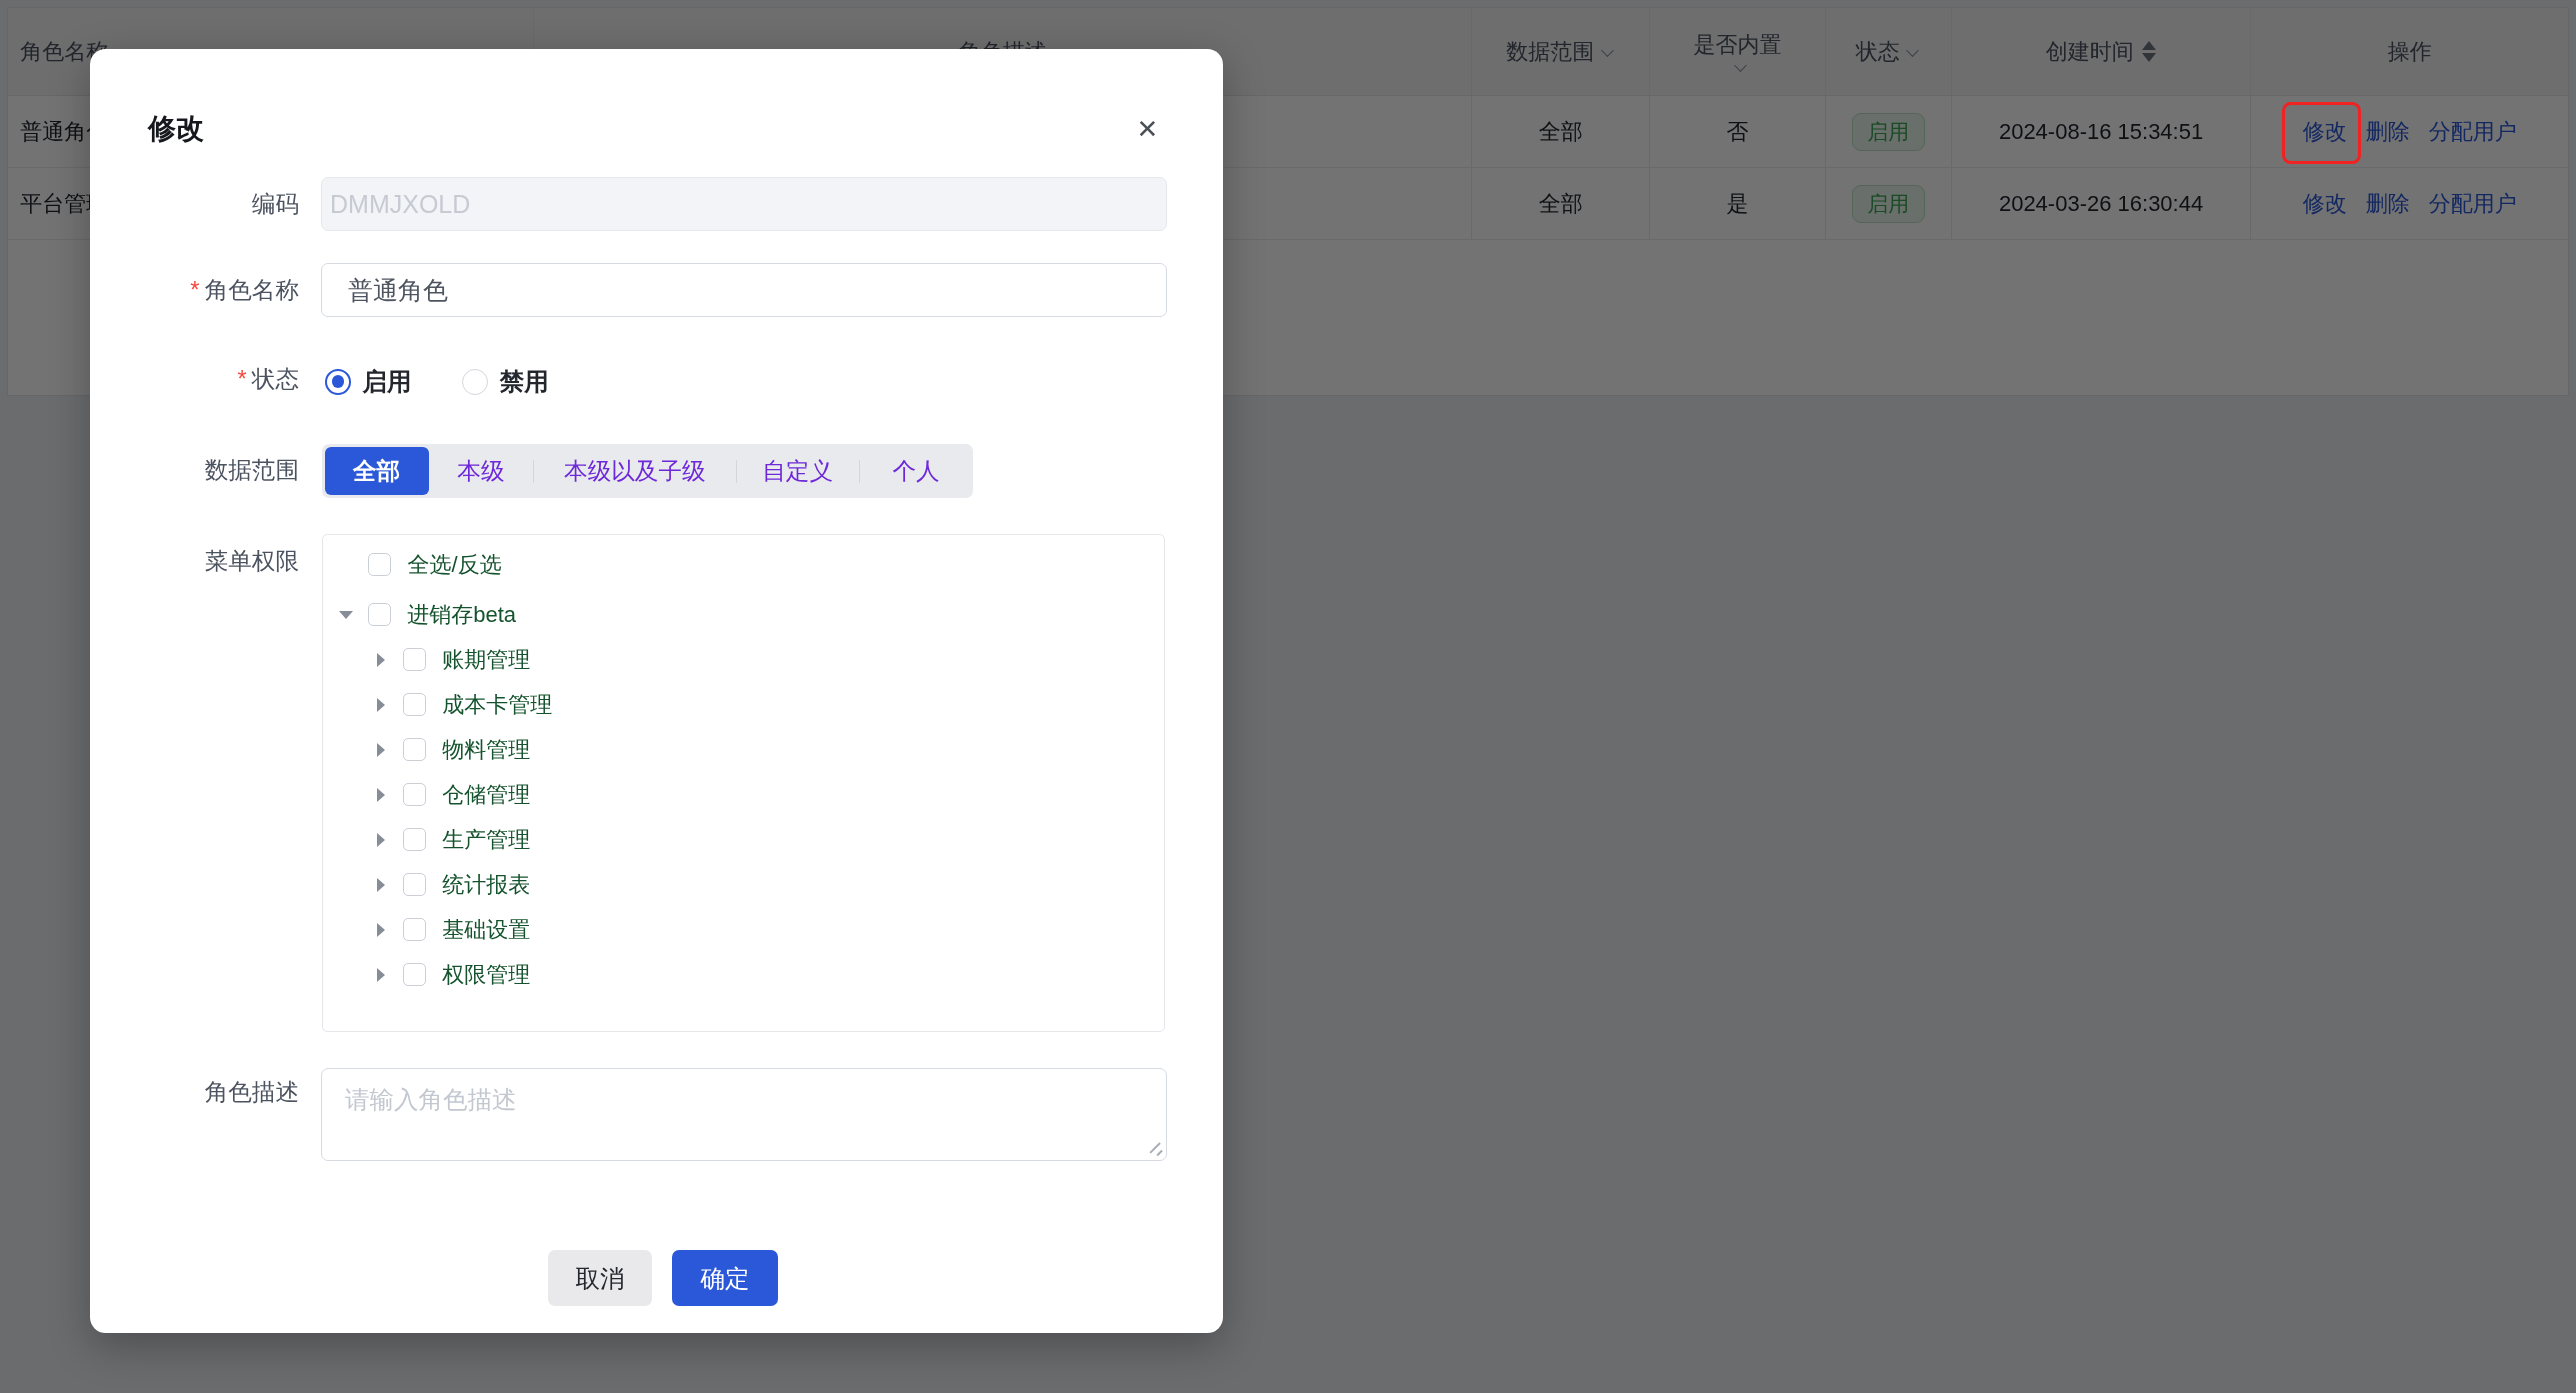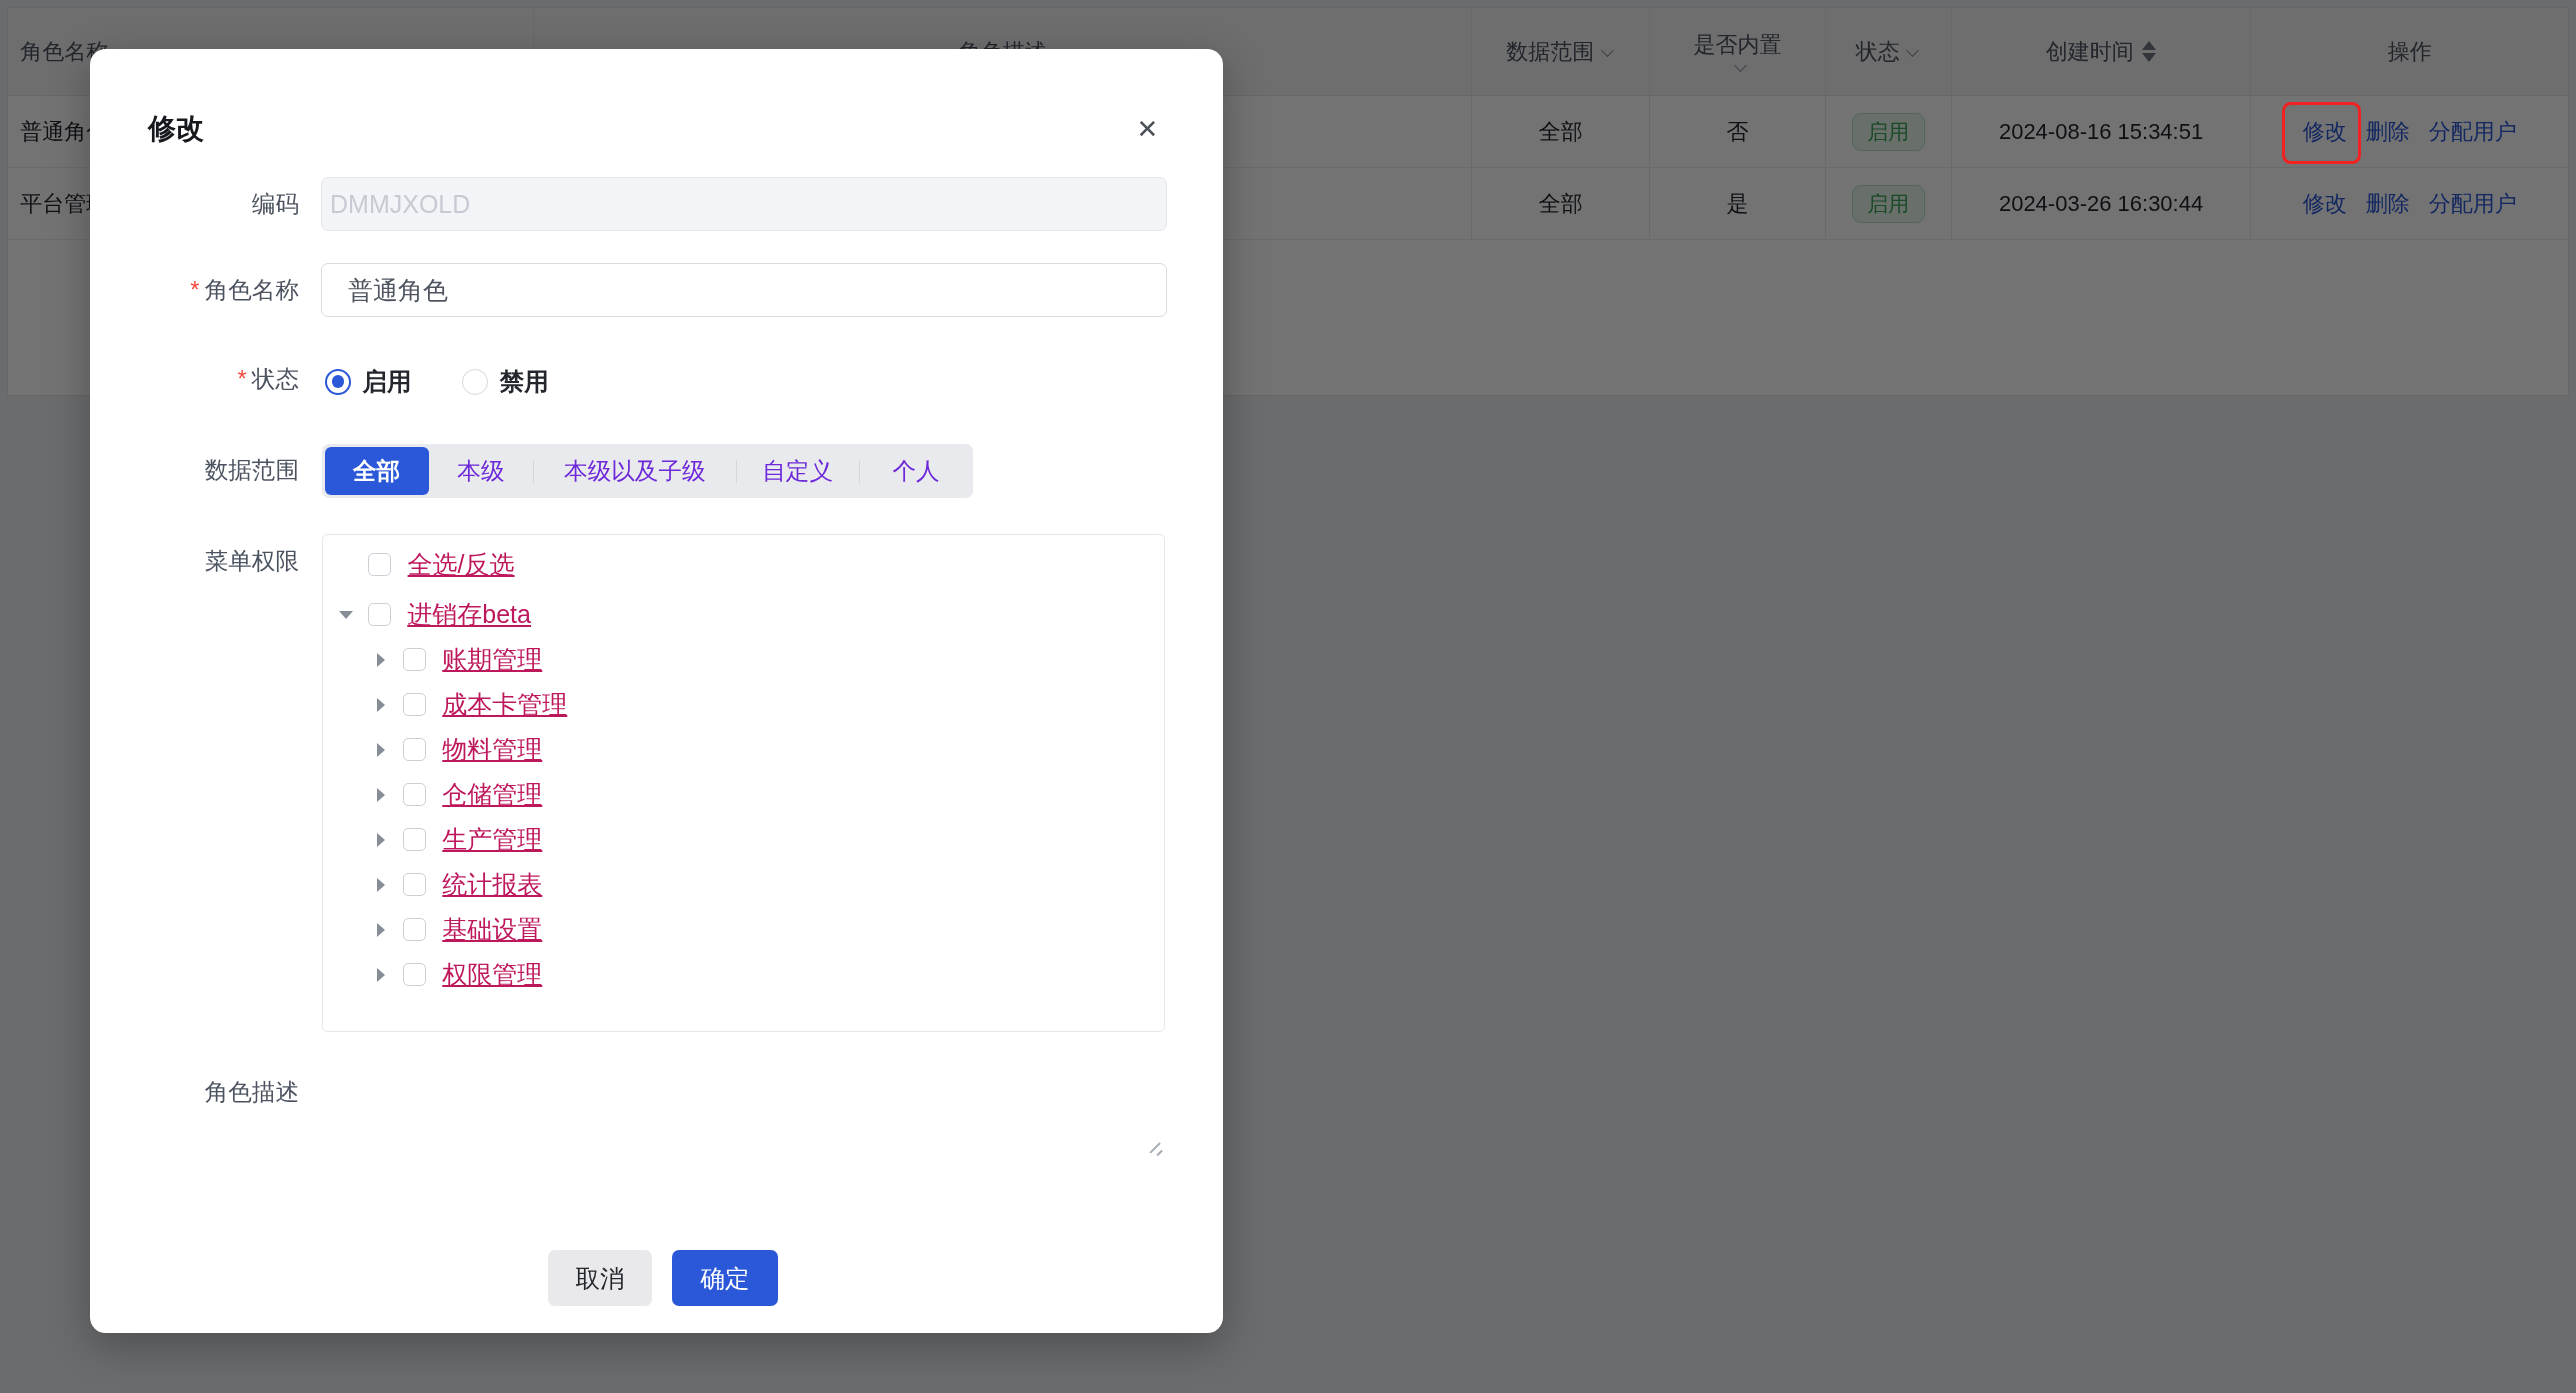"全选/反选" .t-label { color: #be185d -> #14532d; font-size: 25px -> 22px; text-decoration: underline -> none }
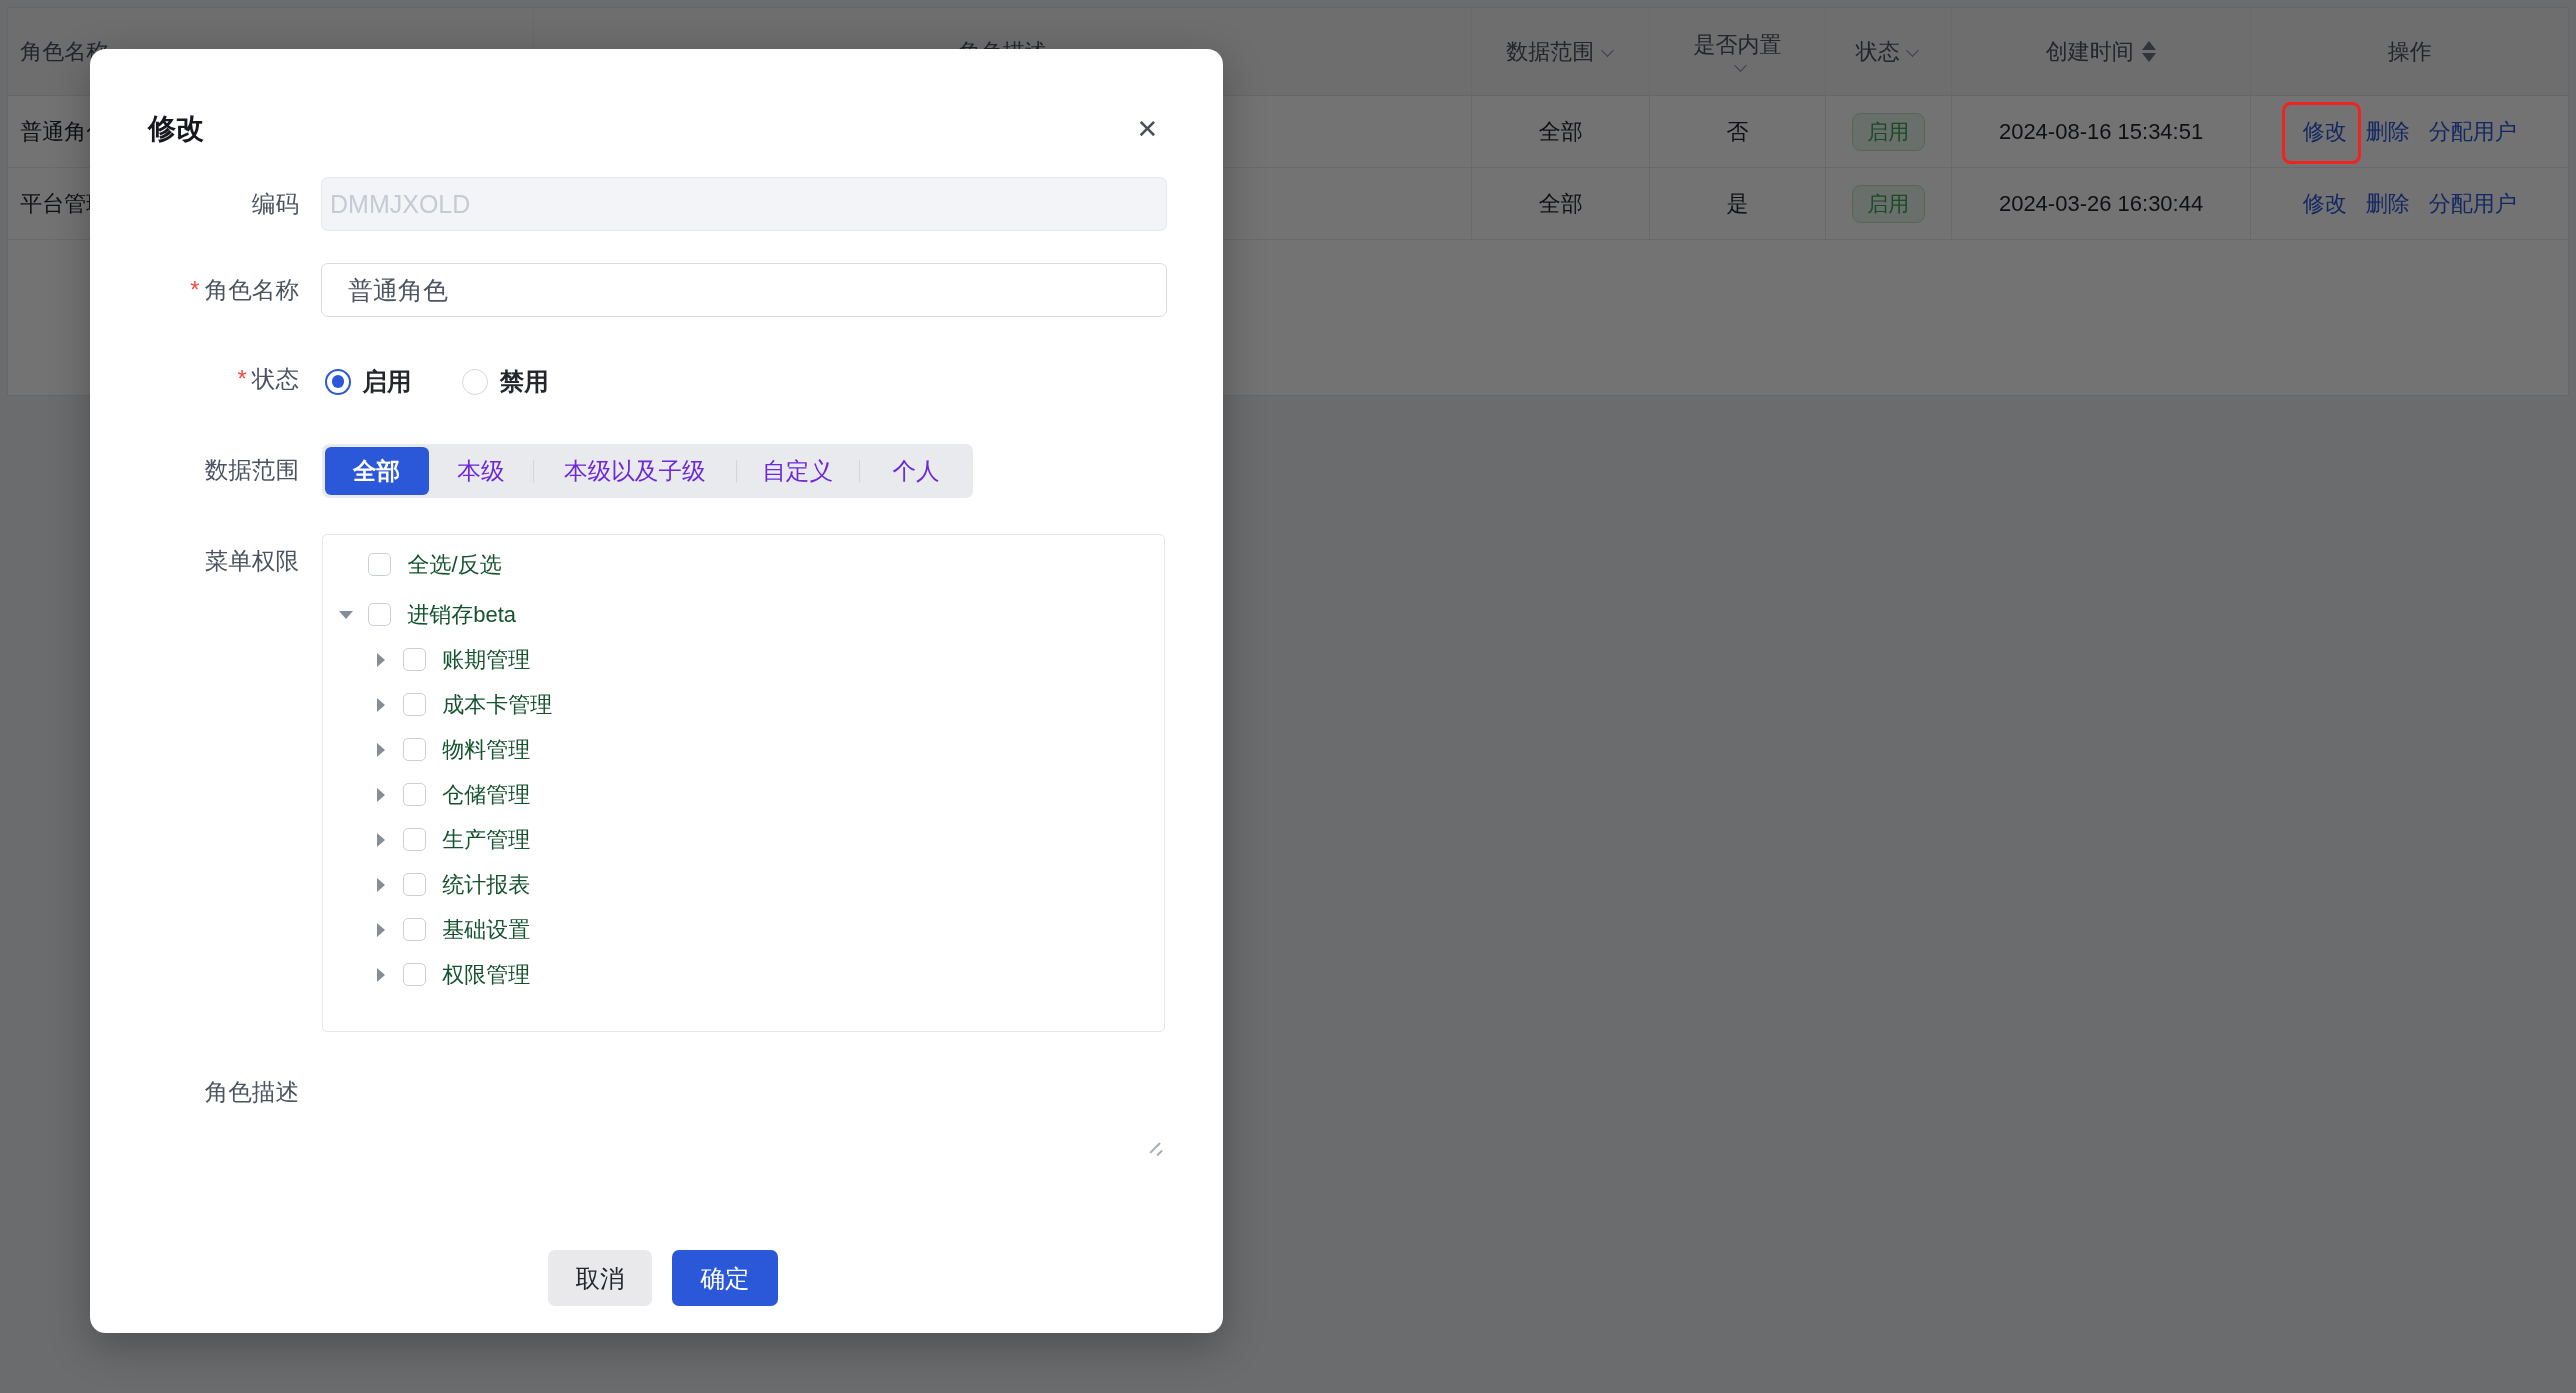"请输入角色描述" textarea.txa { html: none -> <textarea></textarea> }
